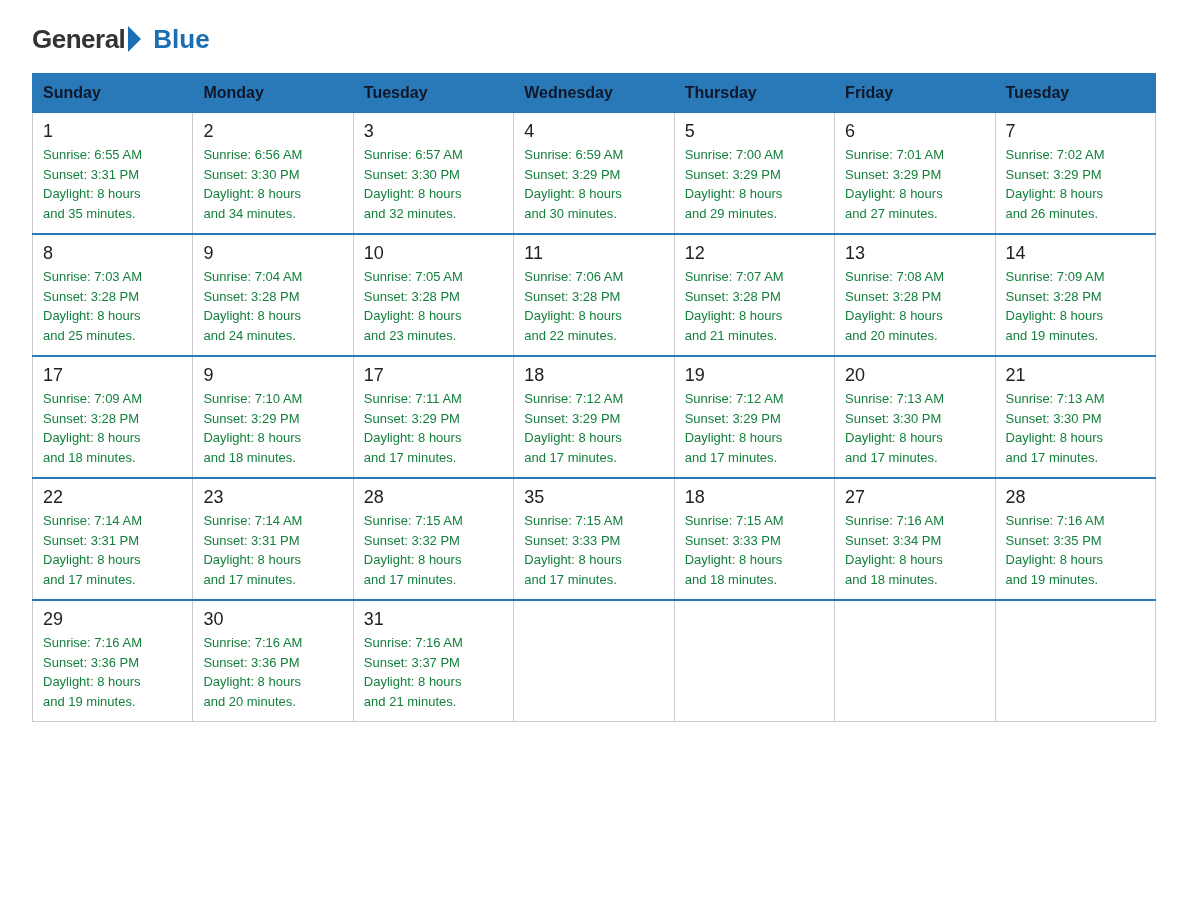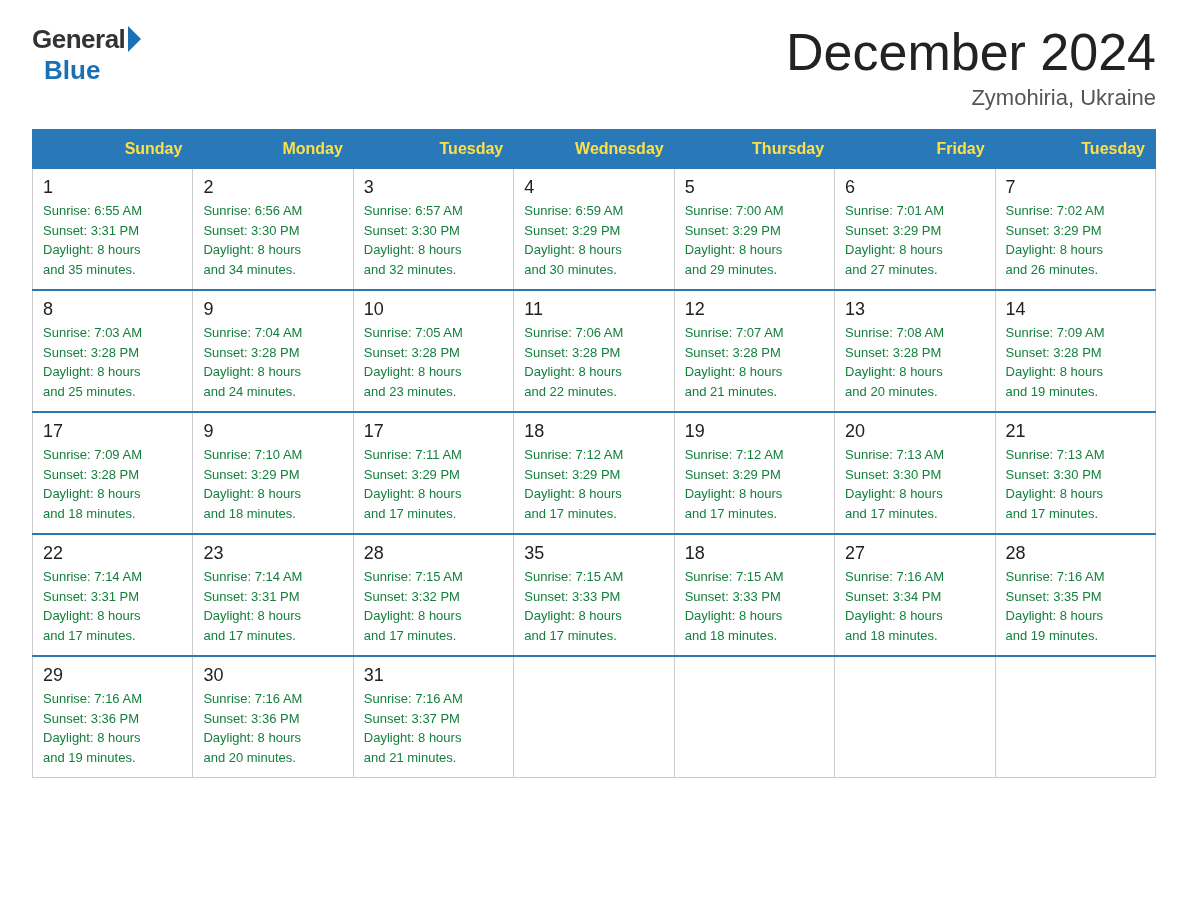"General" .logo { align-items: flex-start -> flex-end; flex-direction: column -> row }
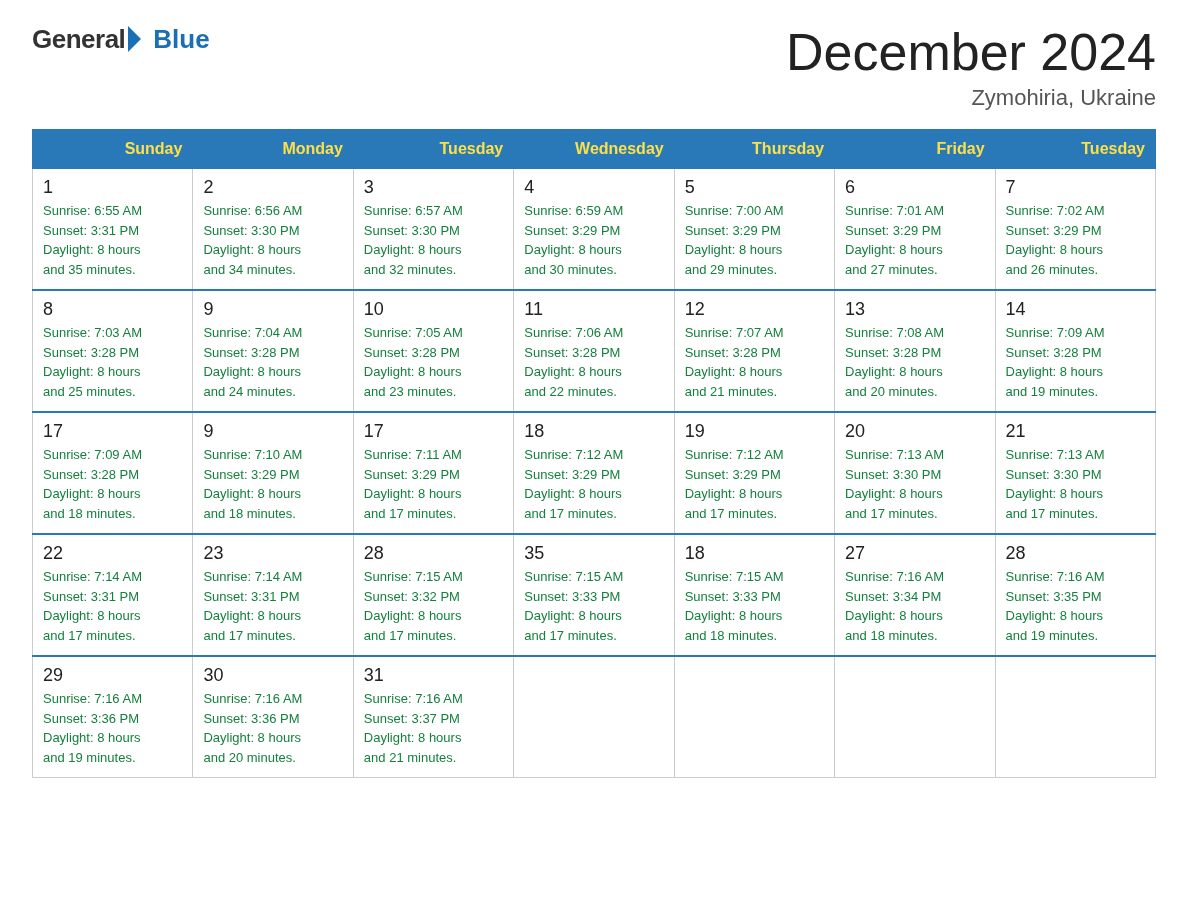"December 2024" div.title-block { html: <div> <div>December 2024</div> <div>Zymohiria, Ukraine</div> </div> -> none }
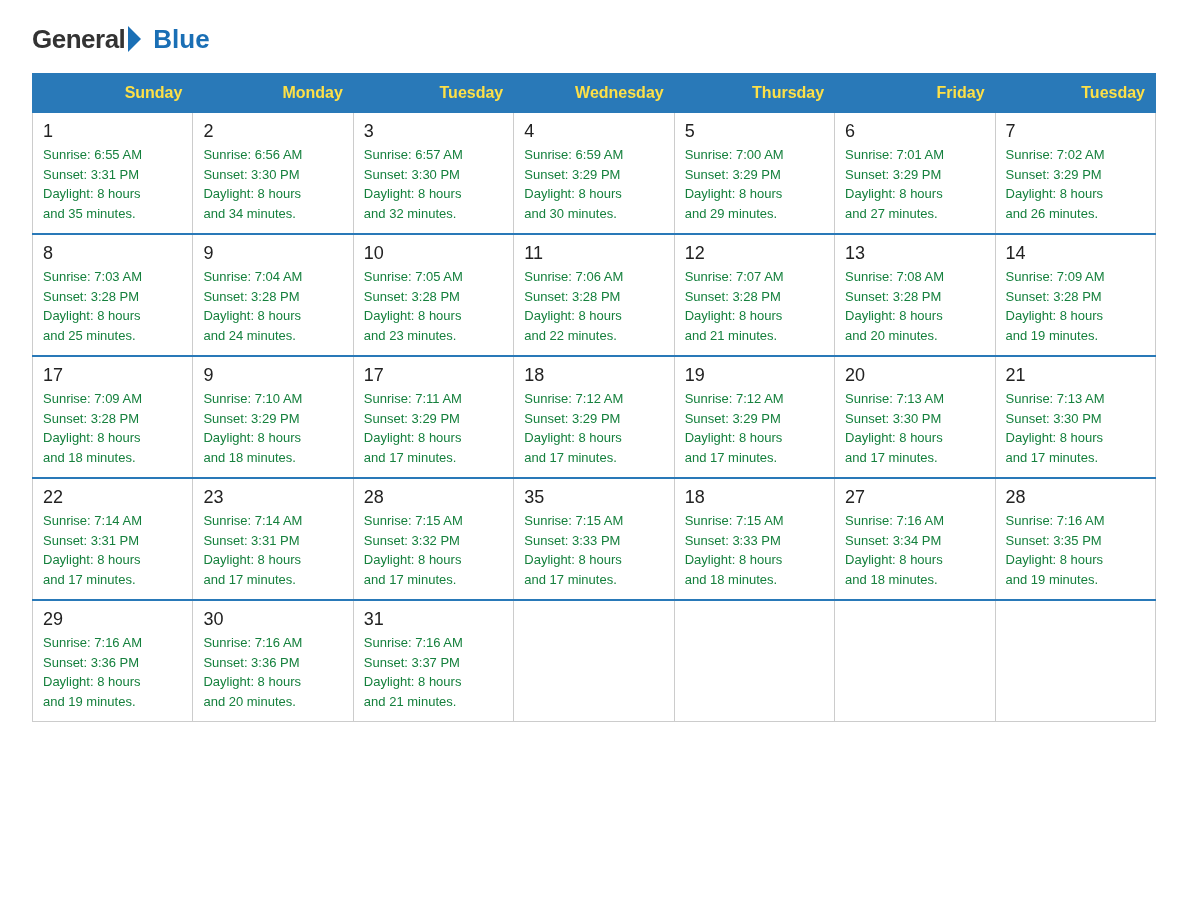"Sunday" thead tr th { color: #fde047 -> #0f172a; text-align: right -> left }
